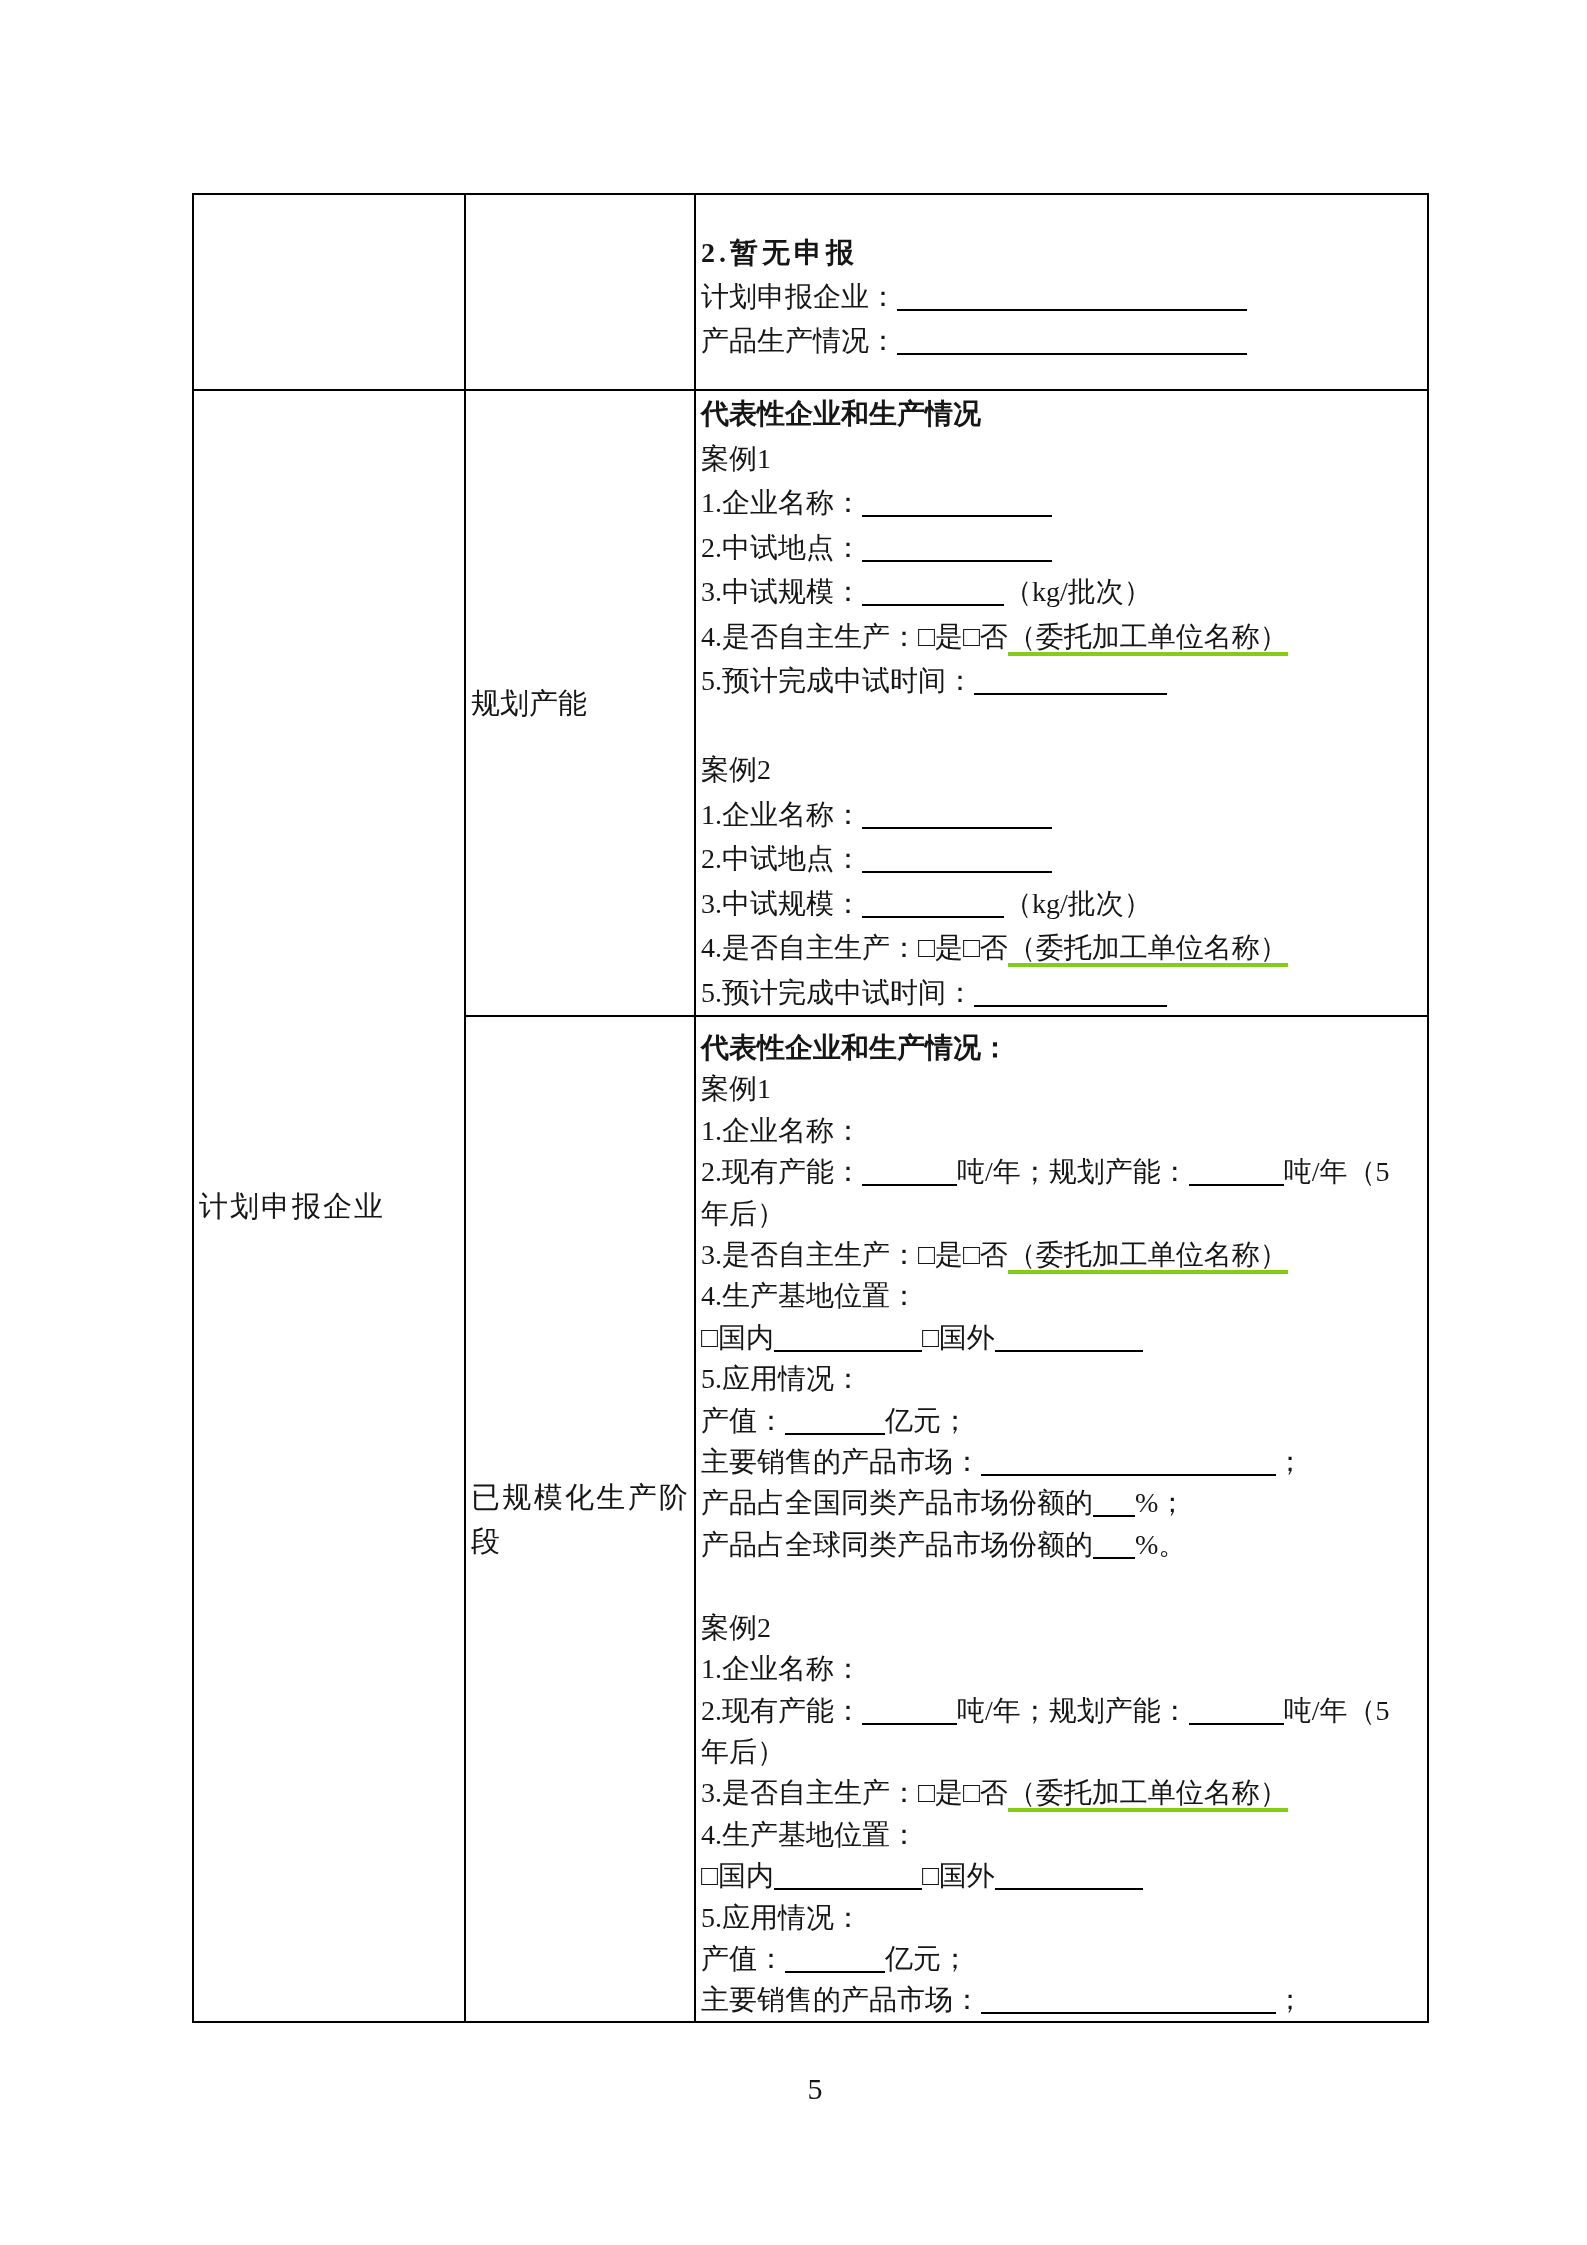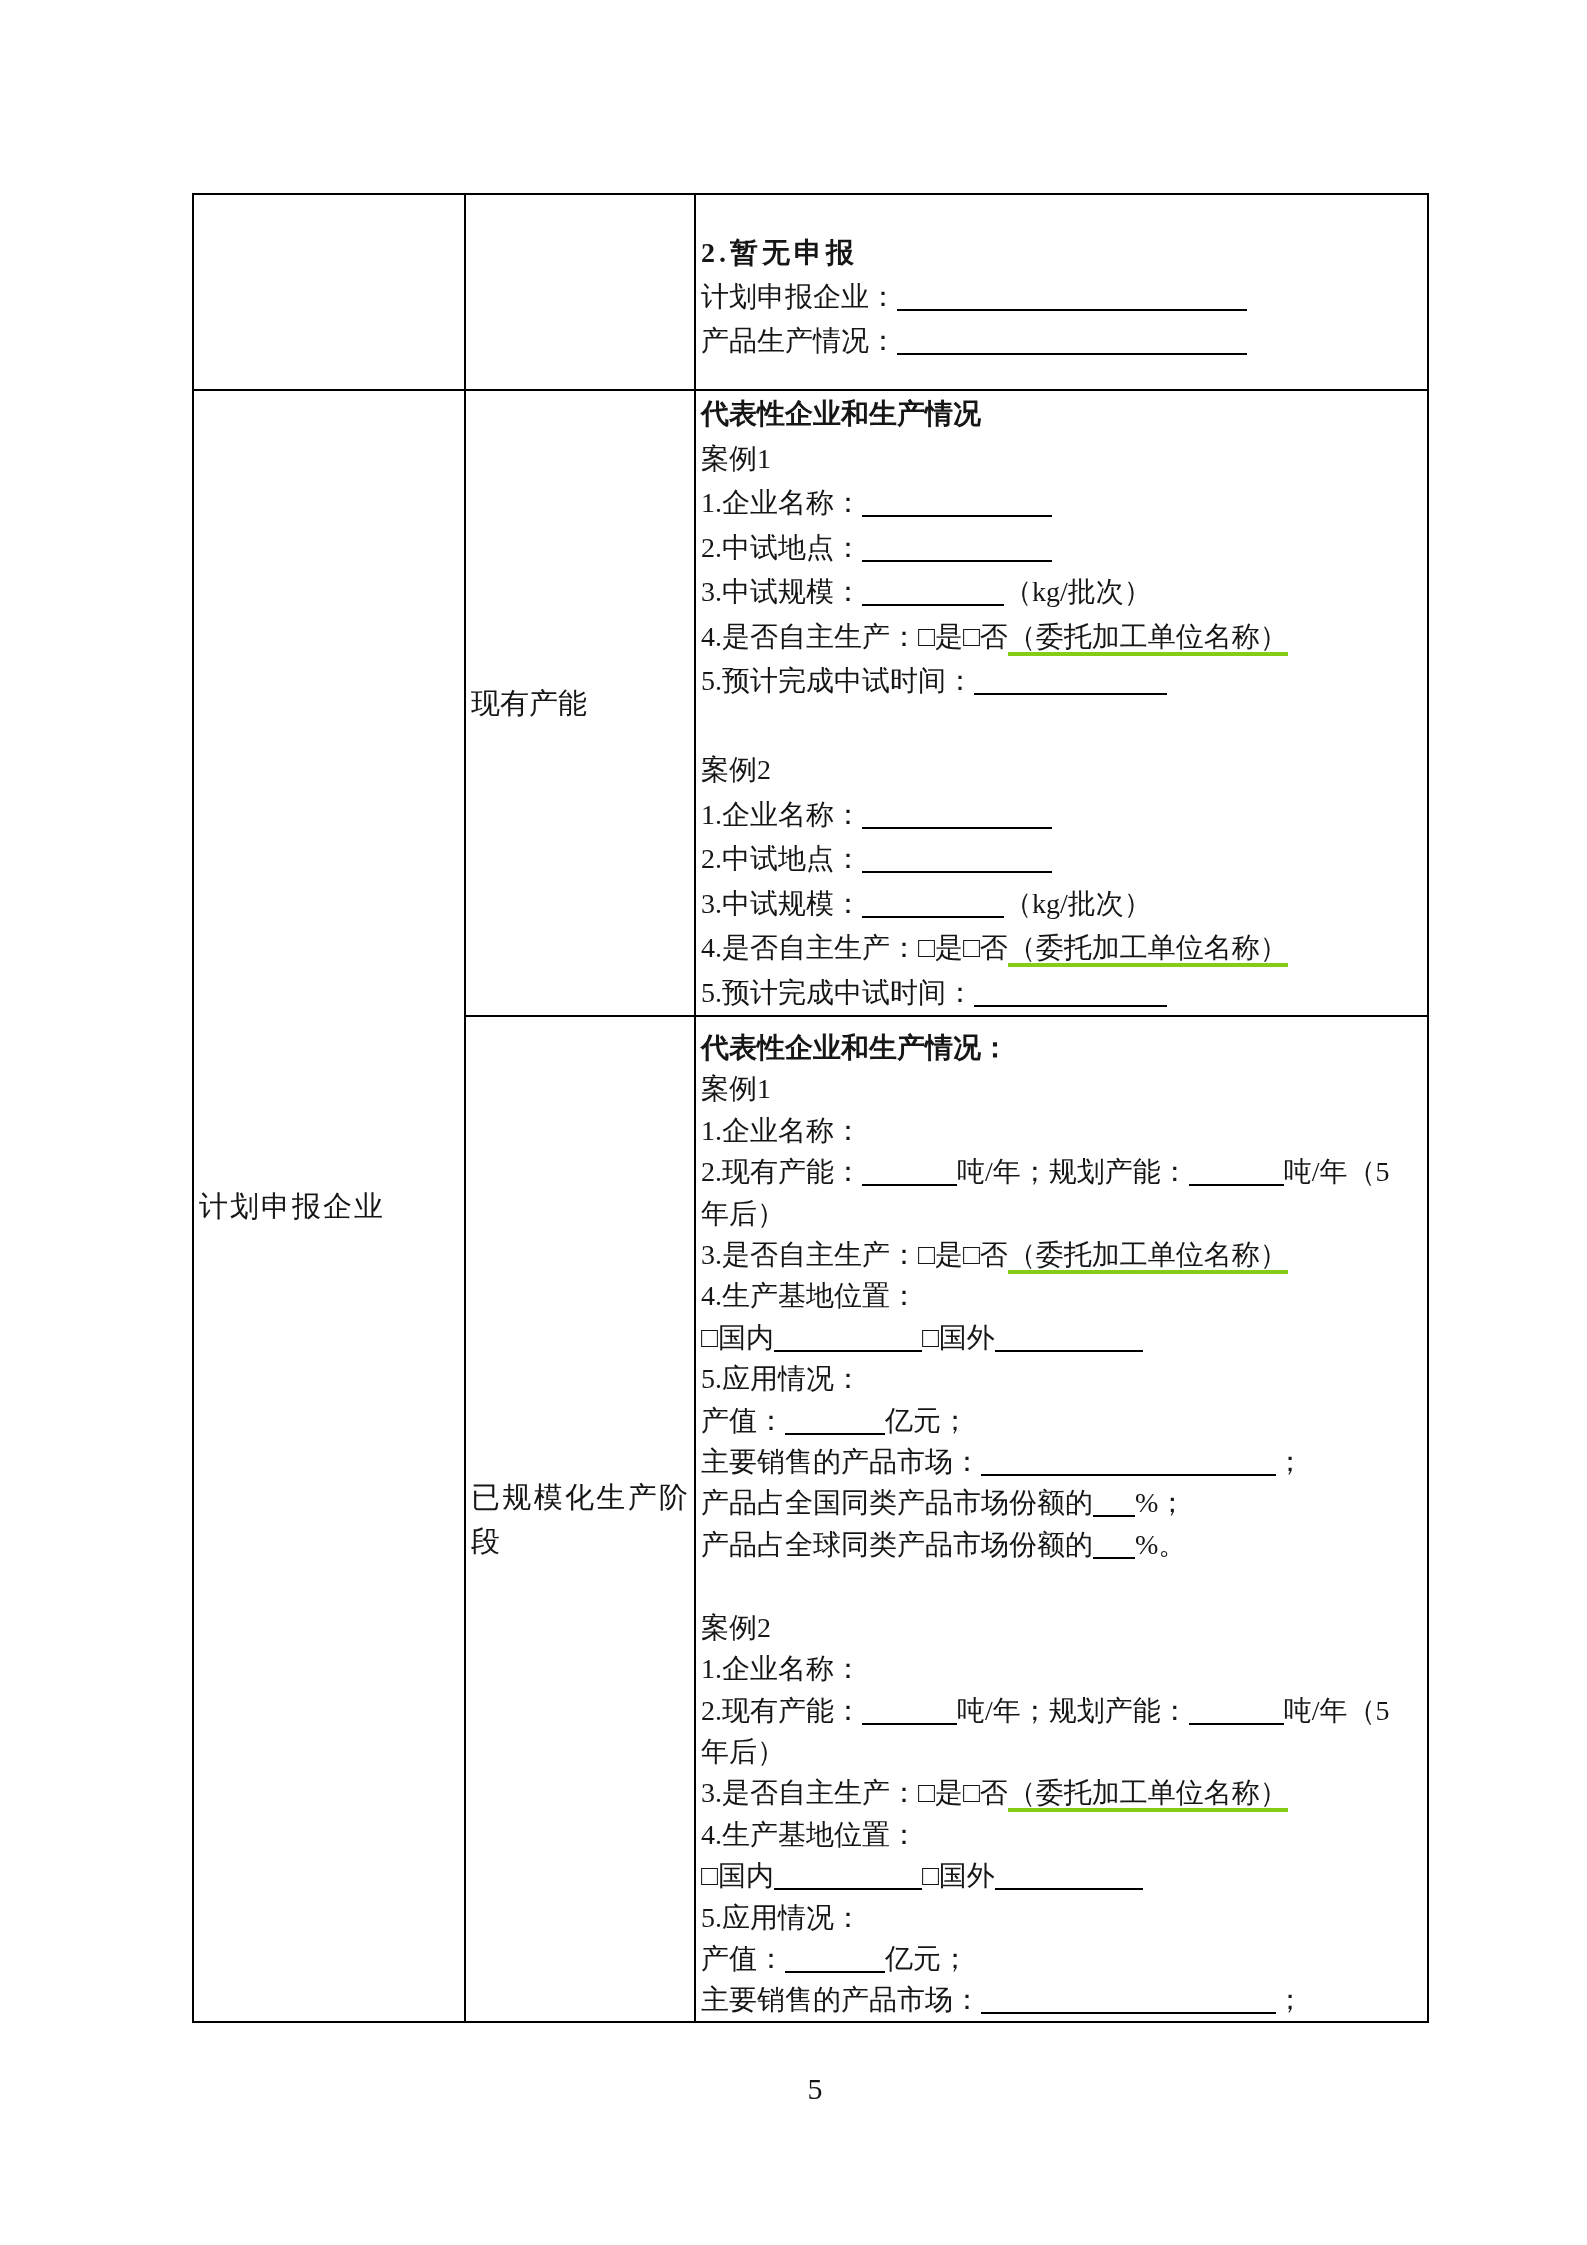"现有产能" span.lbl { text: 现有 -> 规划 }
